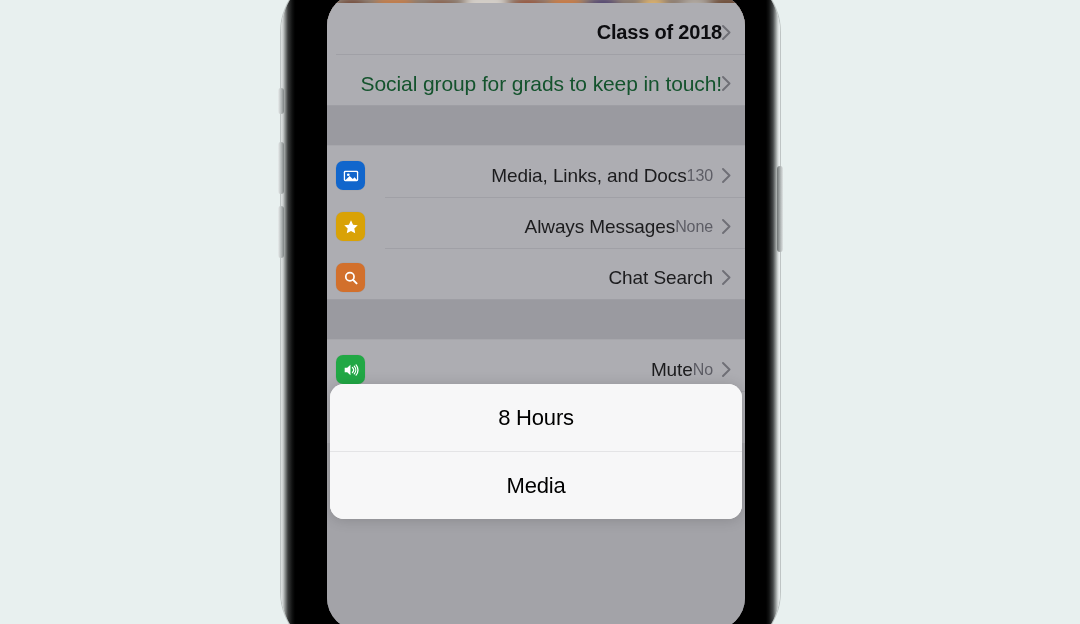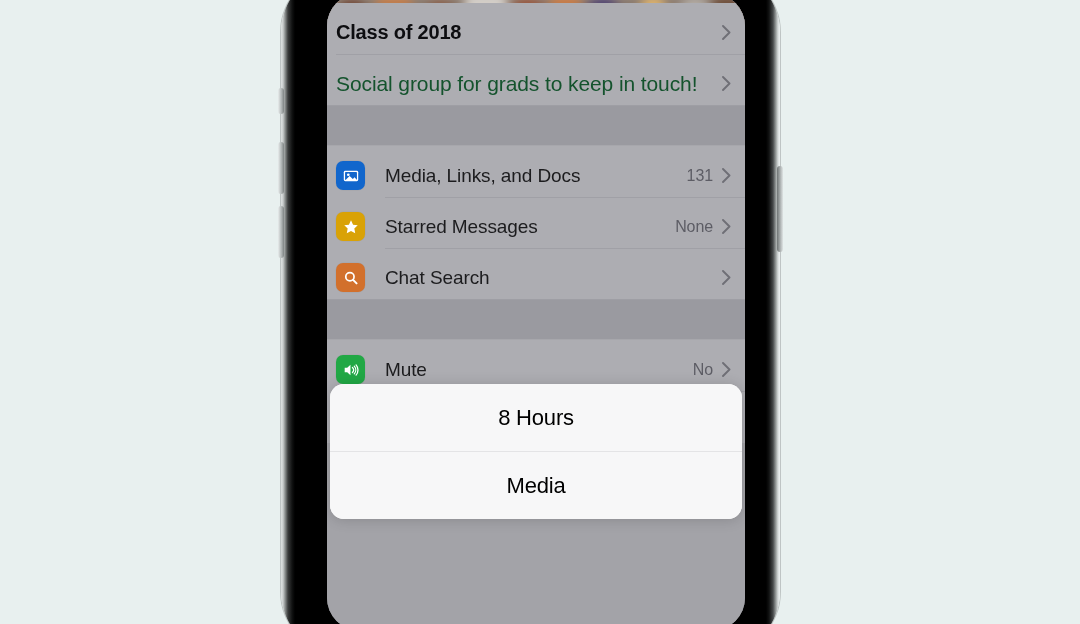"Class of 2018" .row { text-align: none -> right }
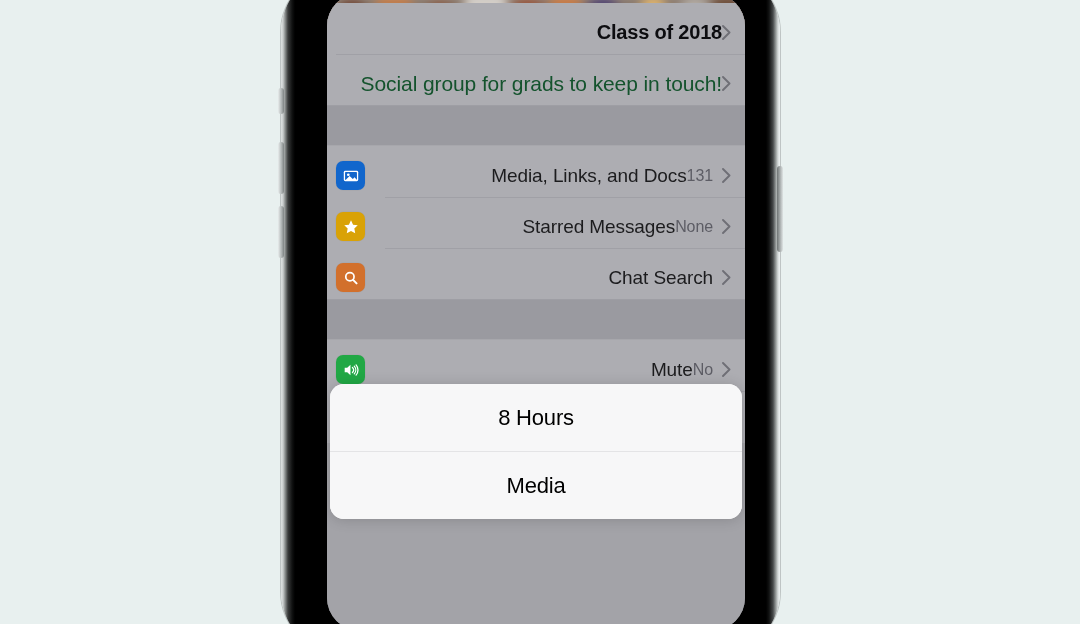"131" span.row-value { text: 131 -> 130 }
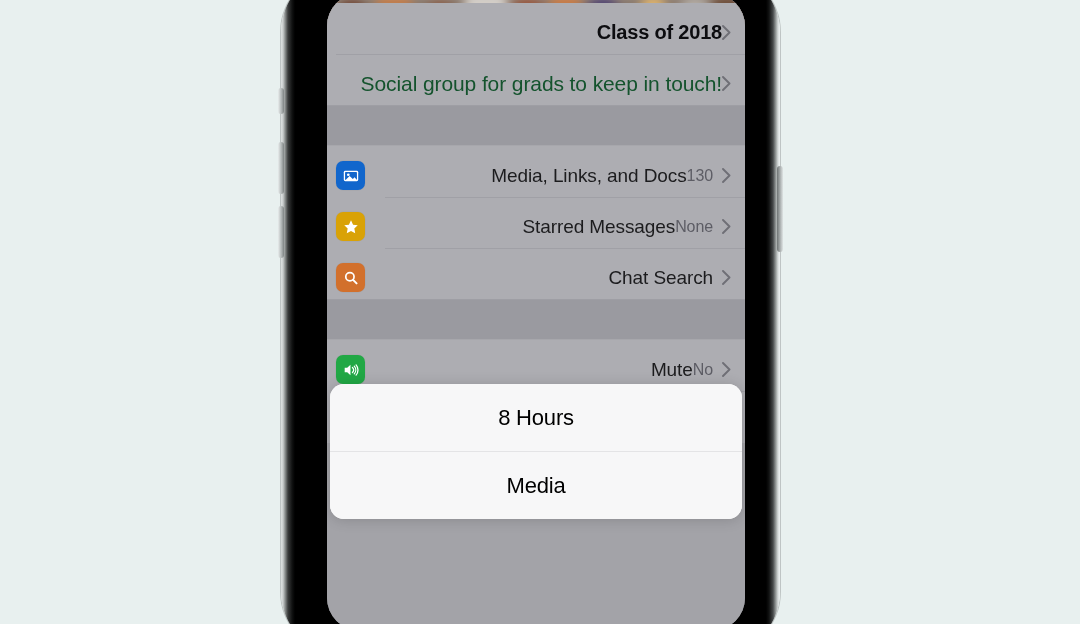"Starred Messages" span.row-title { text: Starred -> Always }
